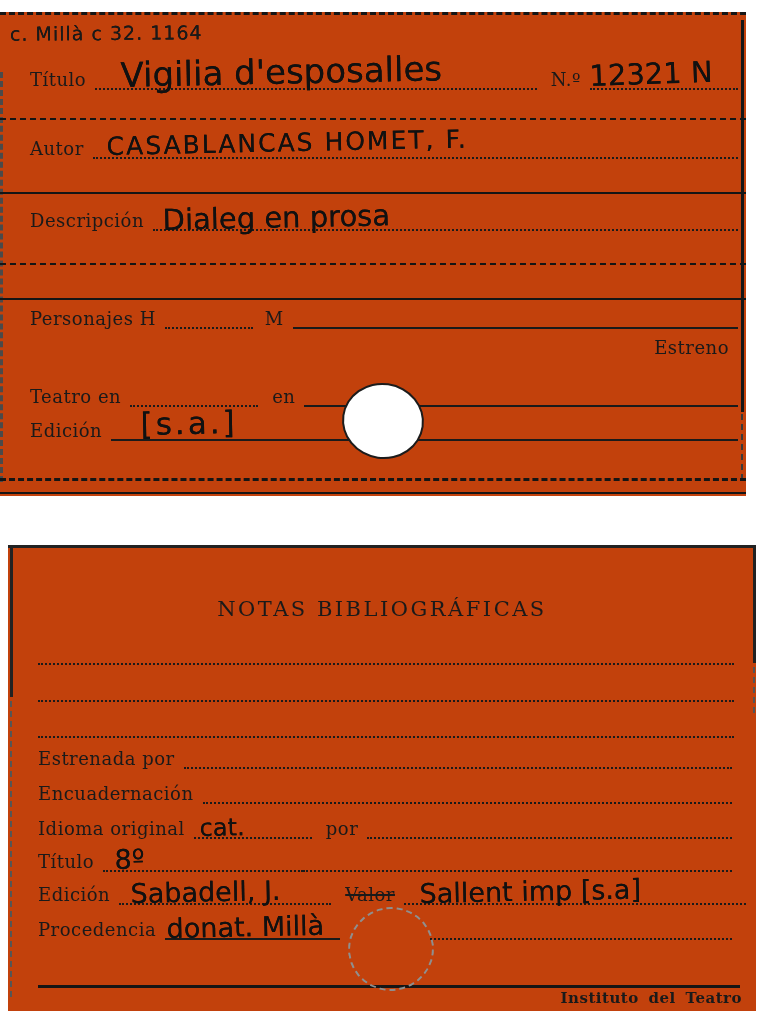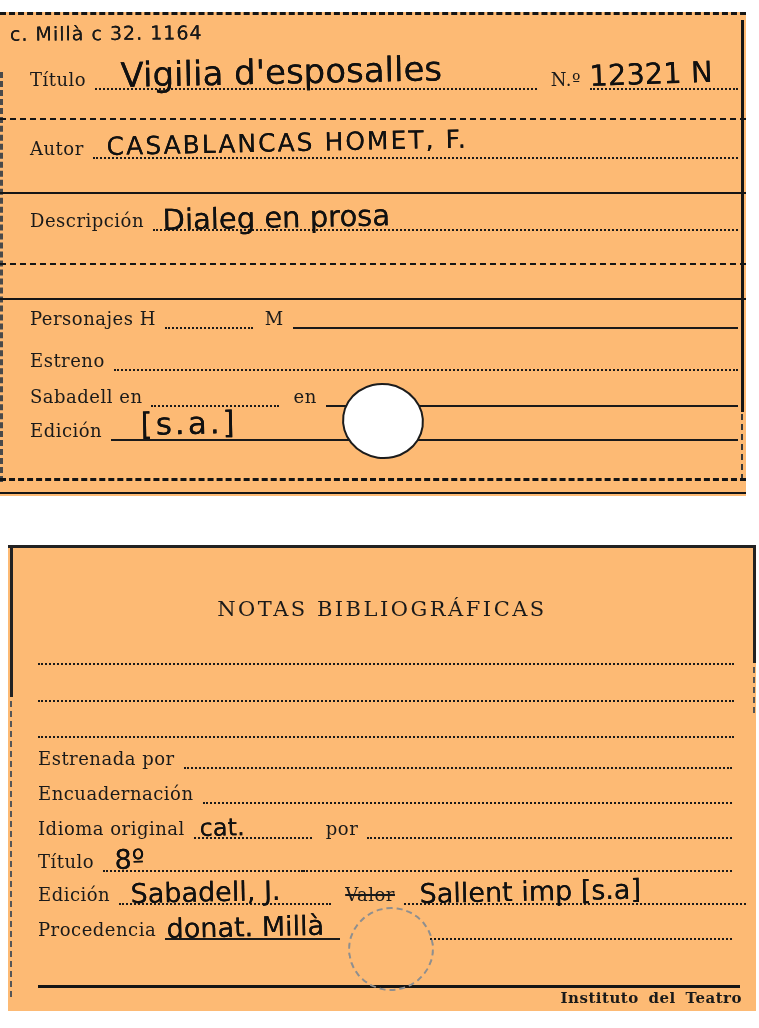"c. Millà c 32. 1164" .card { background: #fdba74 -> #c2410c }
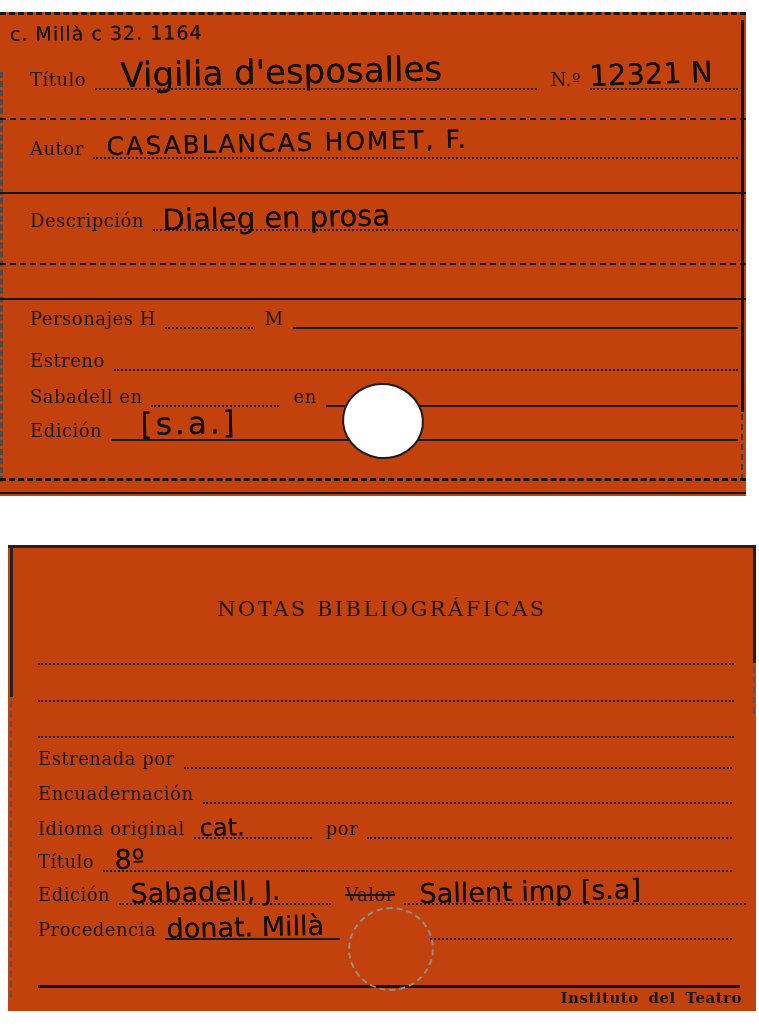"Estreno" div.row { flex-direction: none -> column }
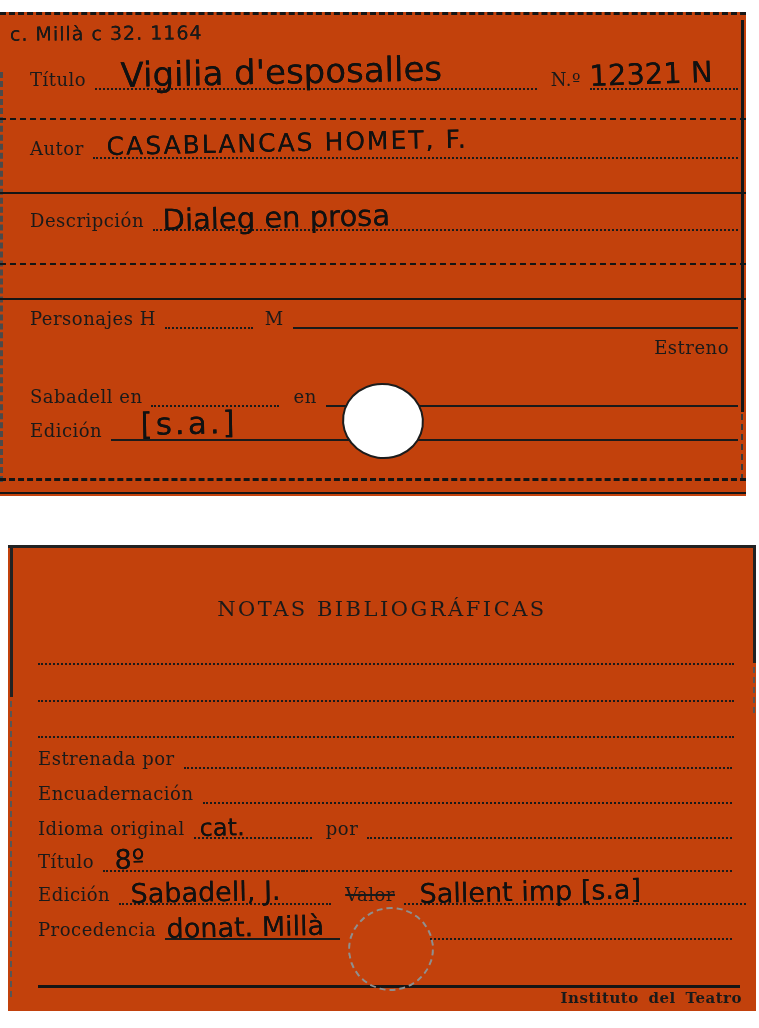"Sabadell en" span.label { text: Sabadell -> Teatro }
